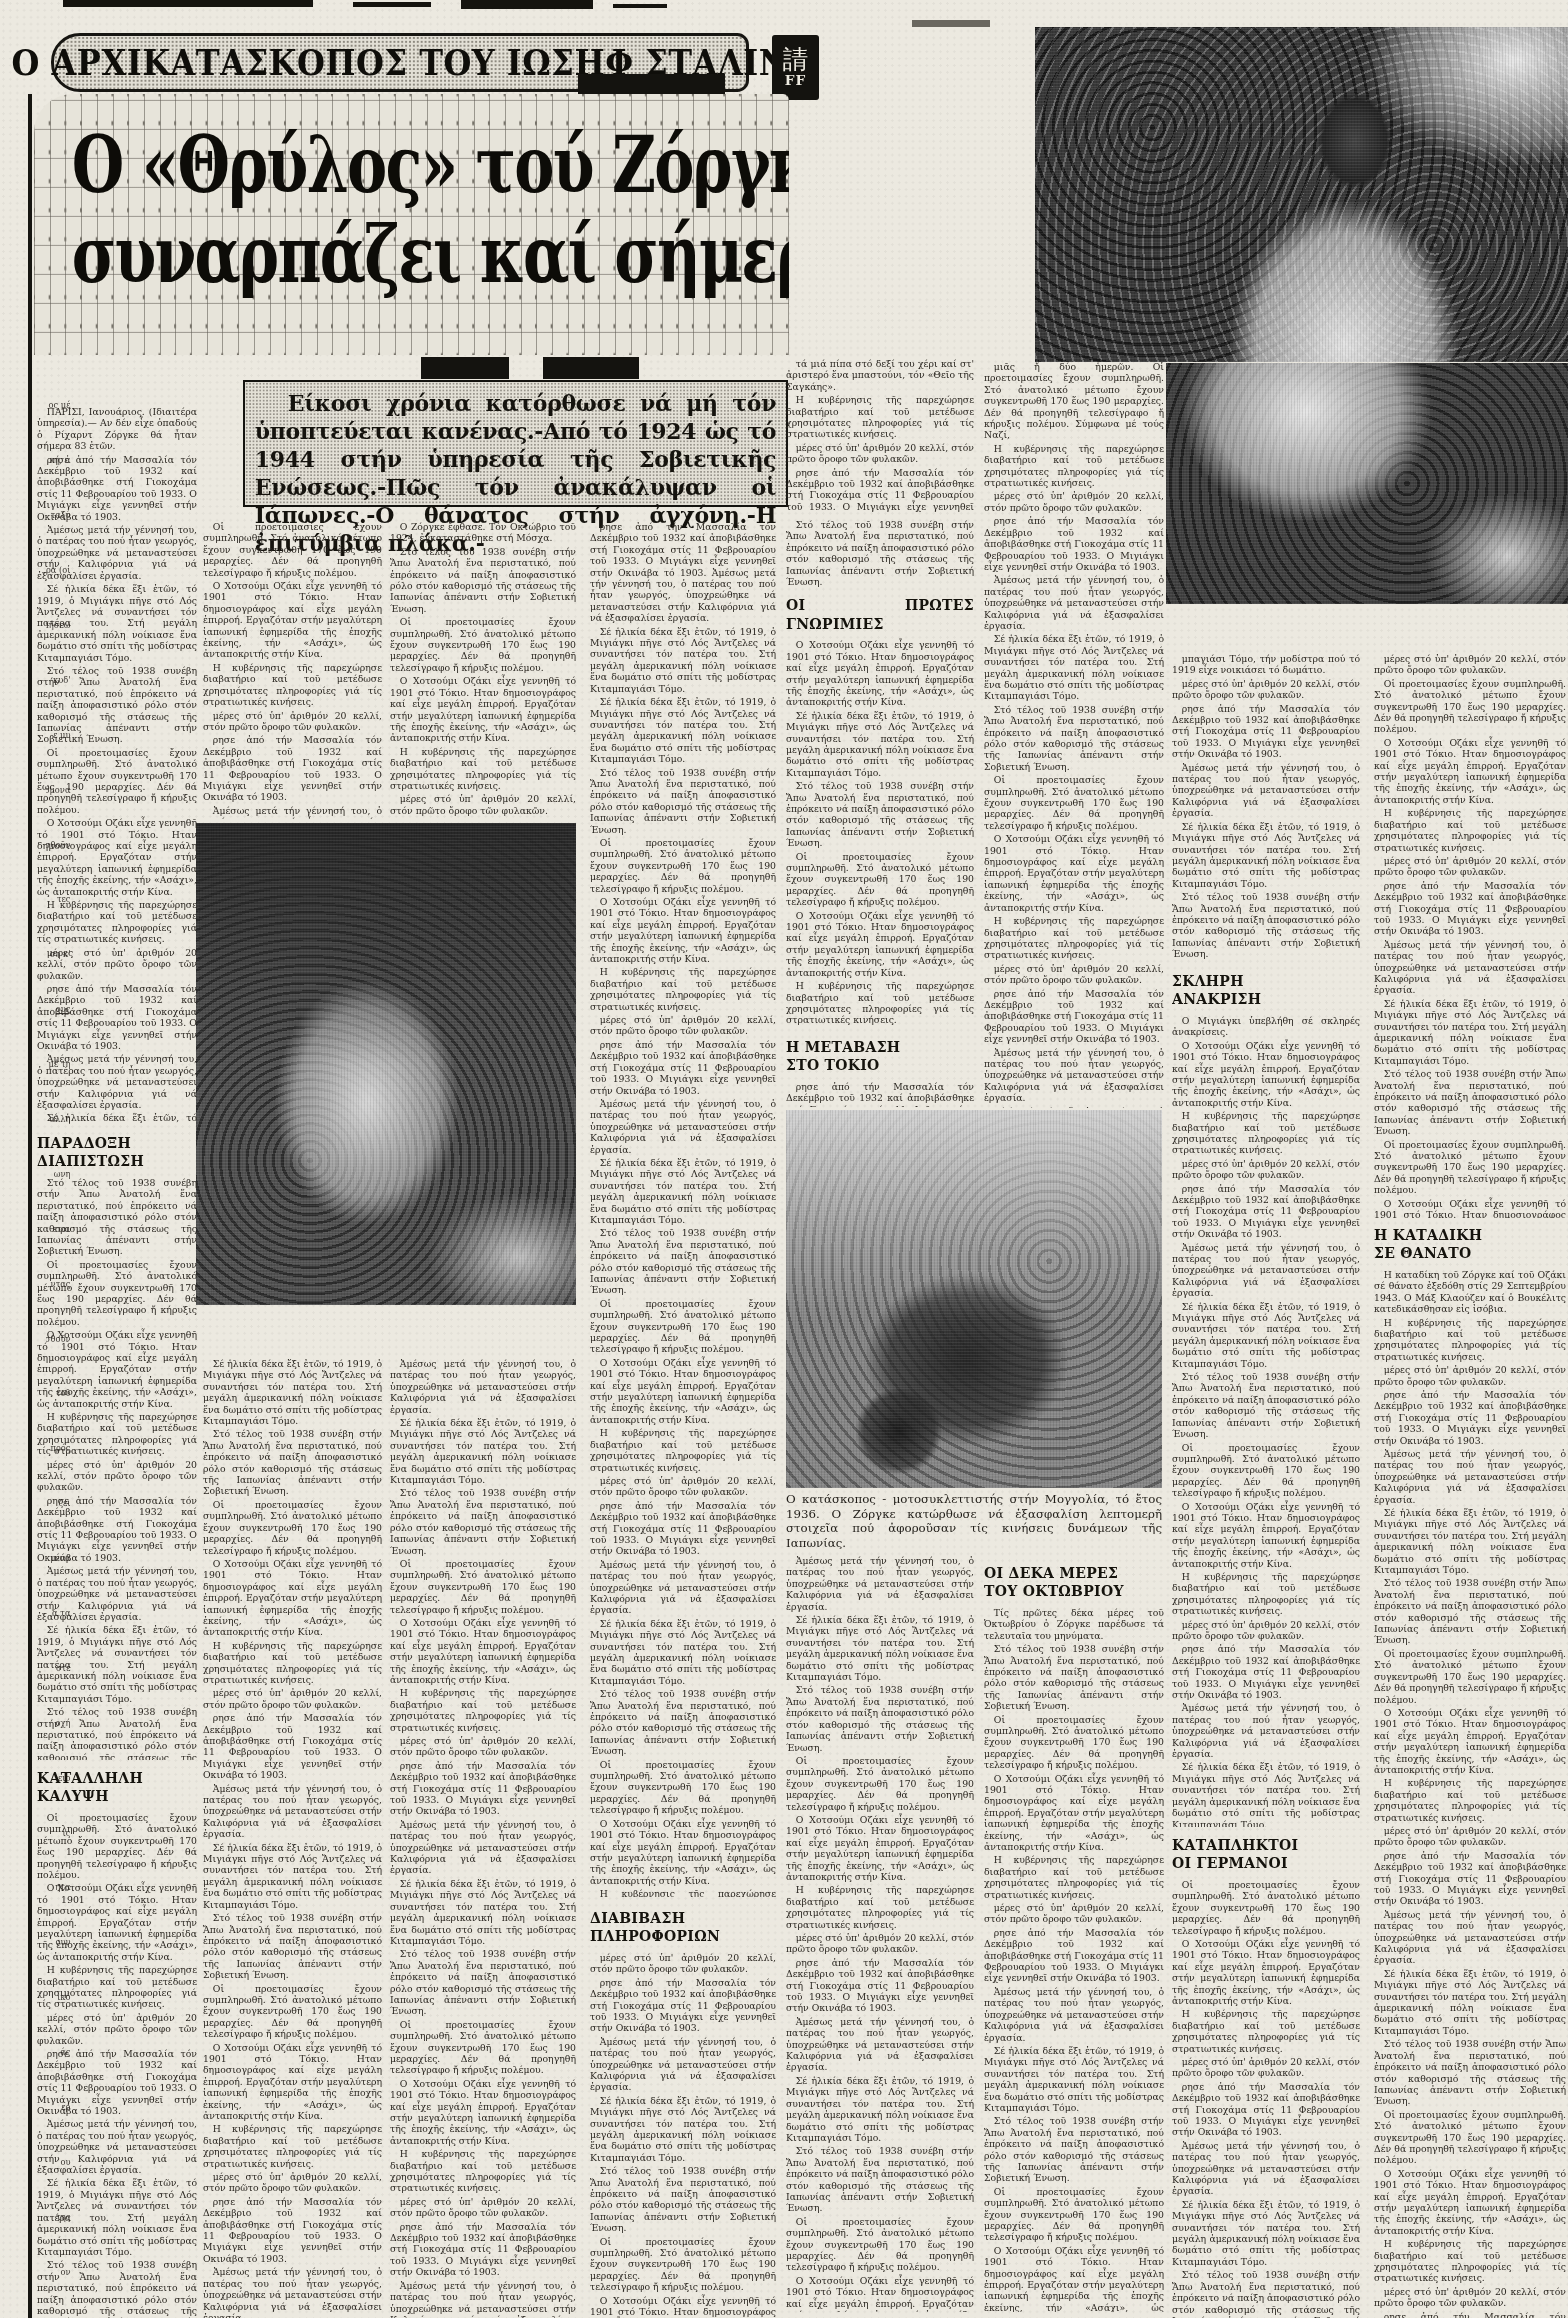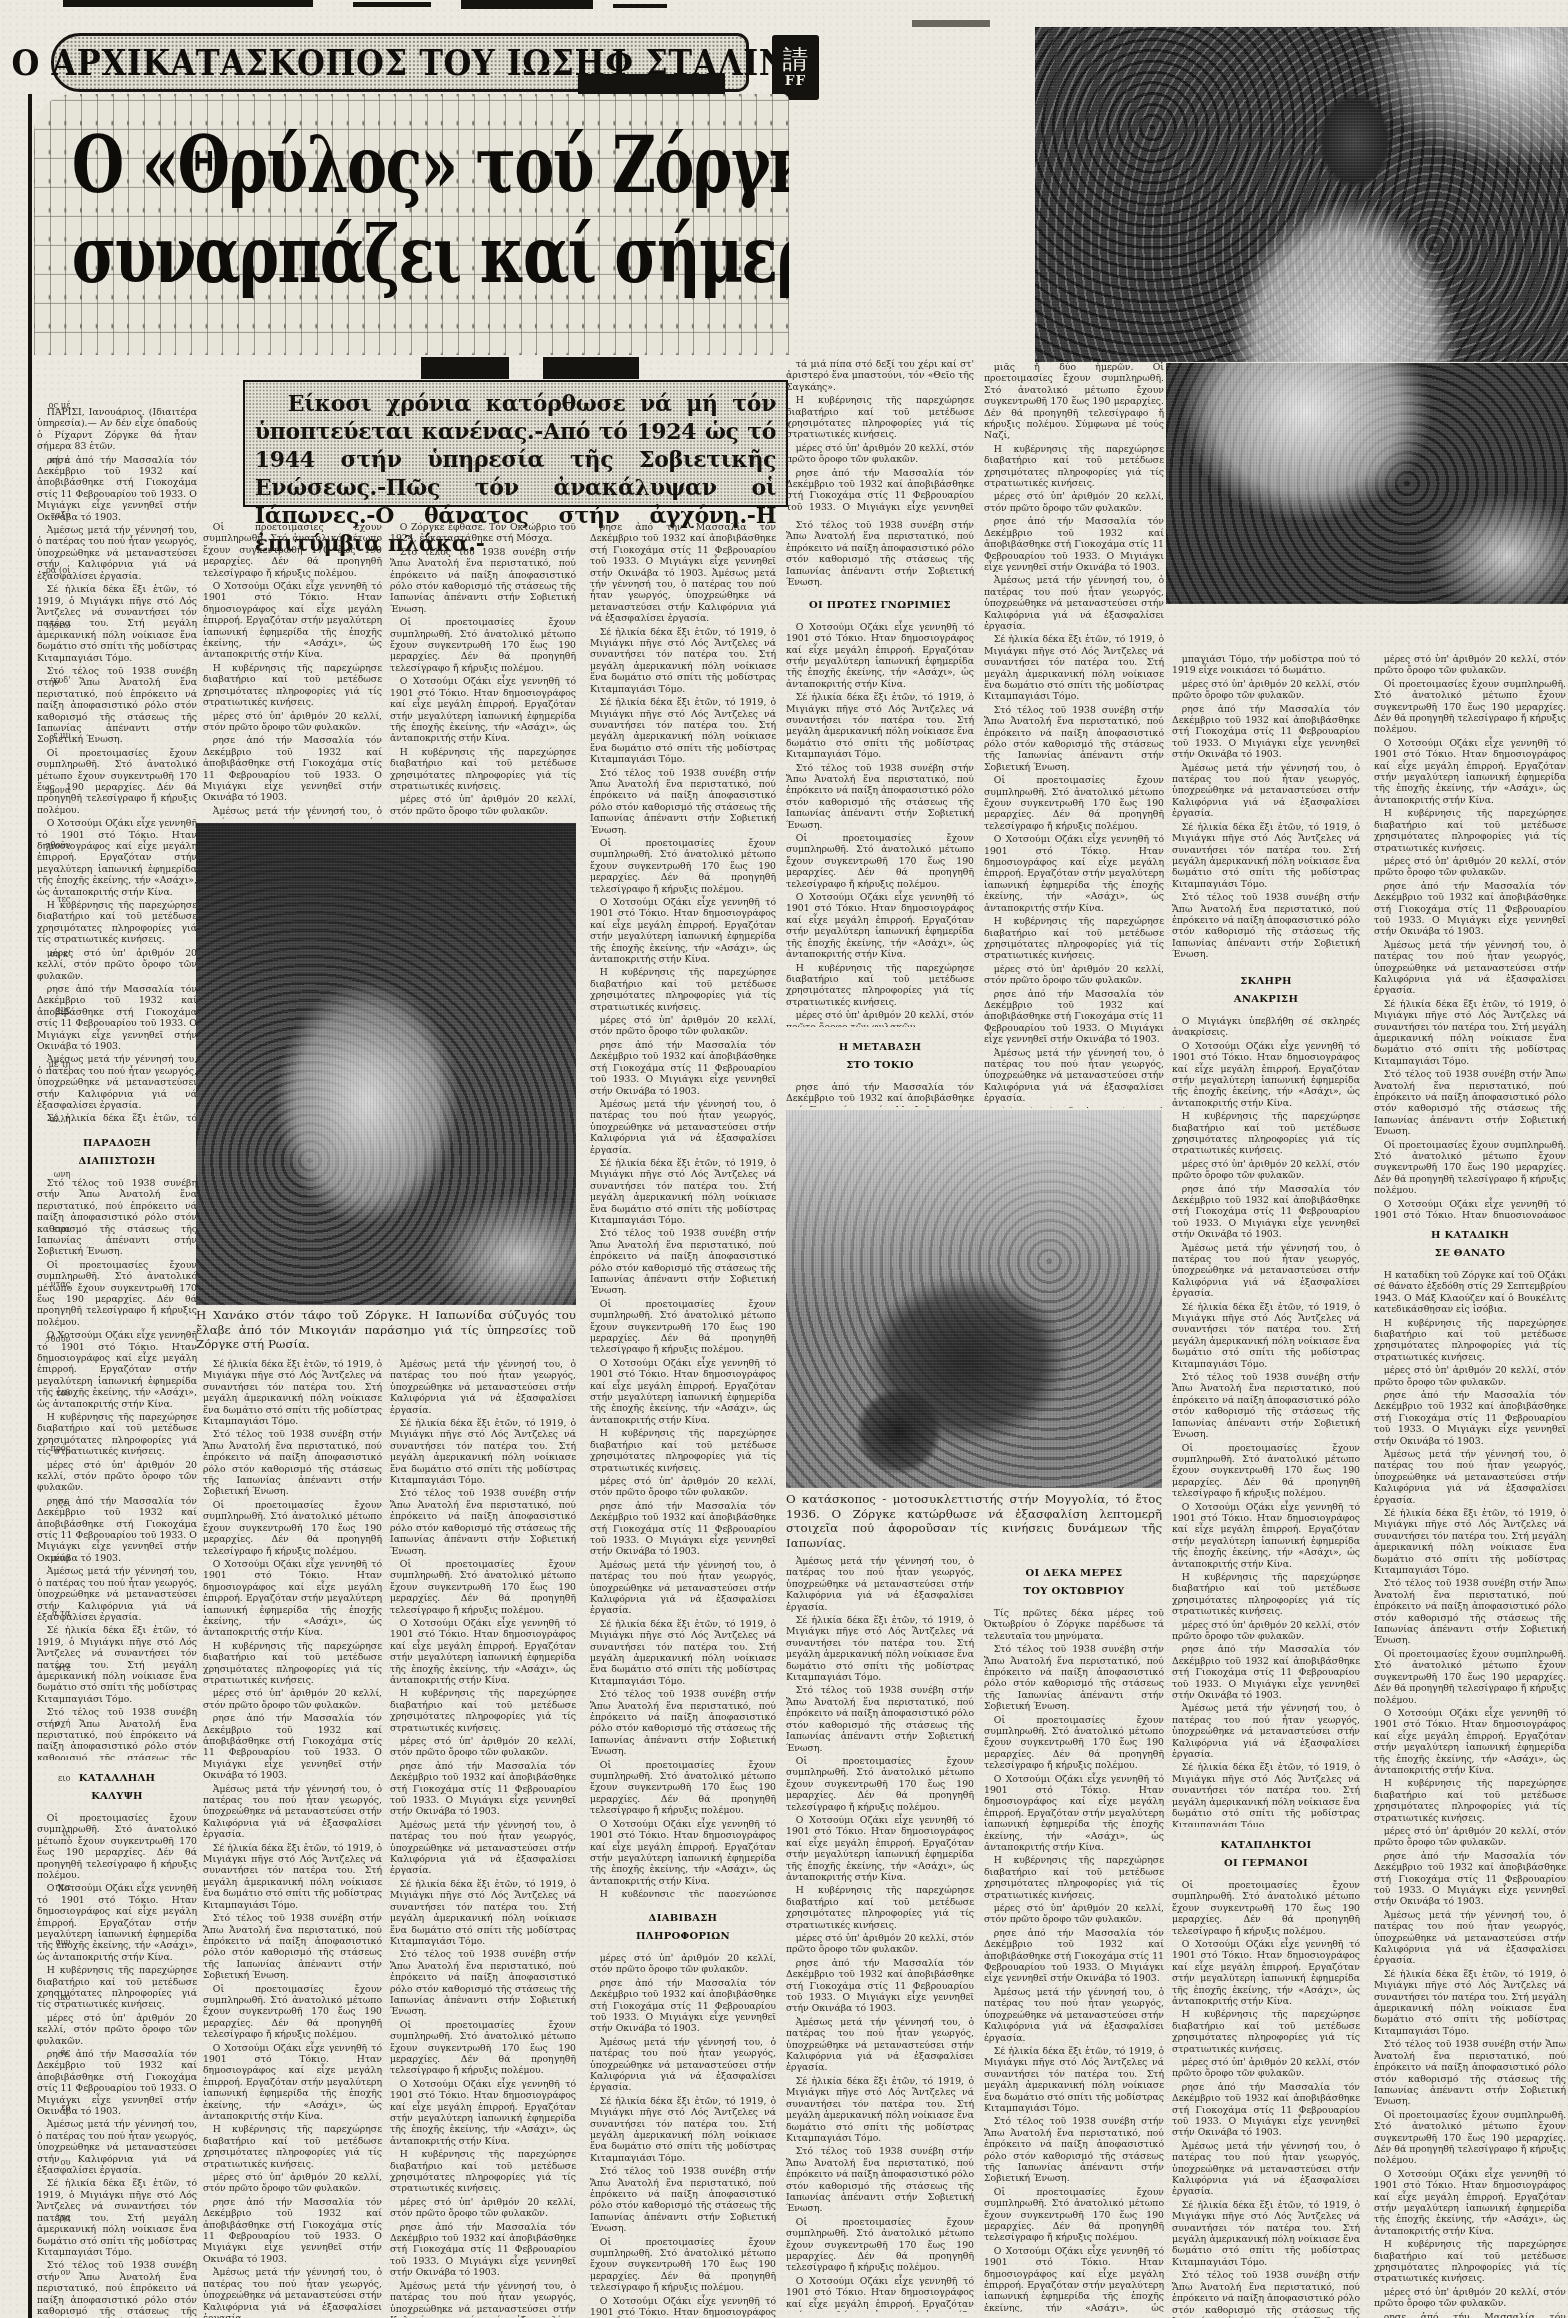"ΟΙ ΠΡΩΤΕΣ ΓΝΩΡΙΜΙΕΣ" .colhead { font-size: 10px -> 14px; text-align: center -> none }
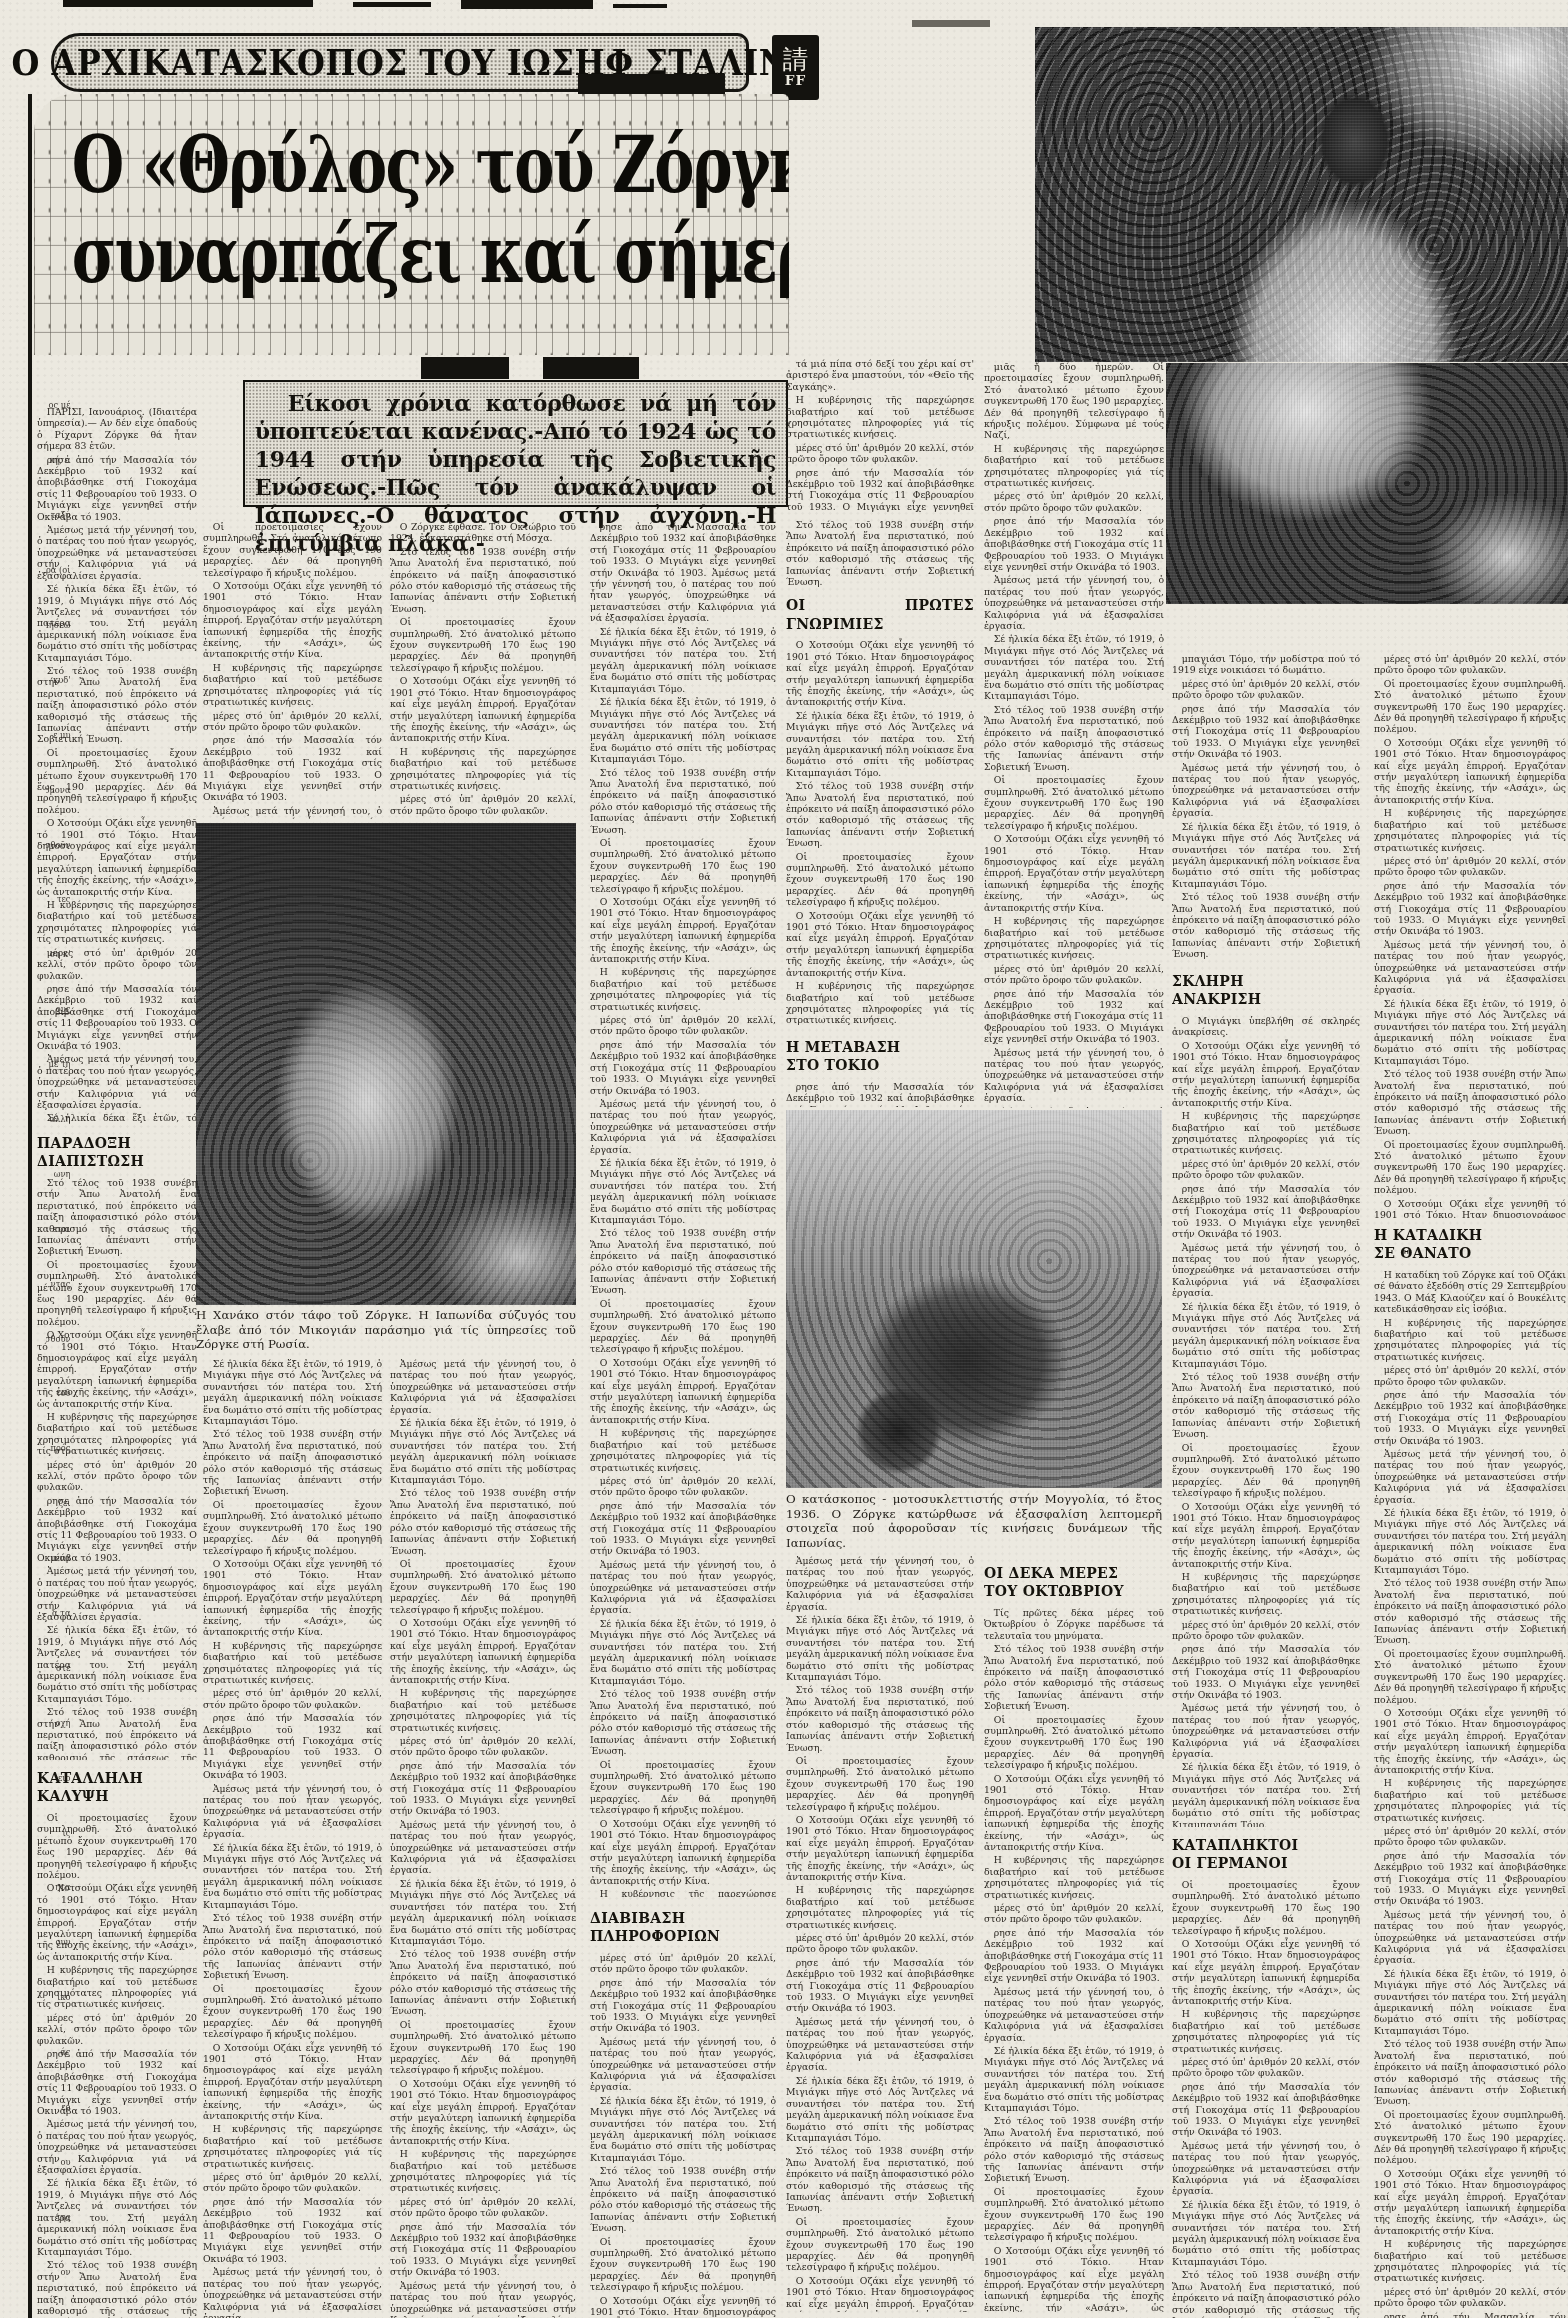"Η Χανάκο στόν τάφο τοῦ" div.caption { html: <div>Η Χανάκο στόν τάφο τοῦ Ζόργκε. Η Ιαπωνίδα σύζυγός του ἔλαβε ἀπό τόν Μικογιάν παράσημο γιά τίς ὑπηρεσίες τοῦ Ζόργκε στή Ρωσία.</div> -> none }
